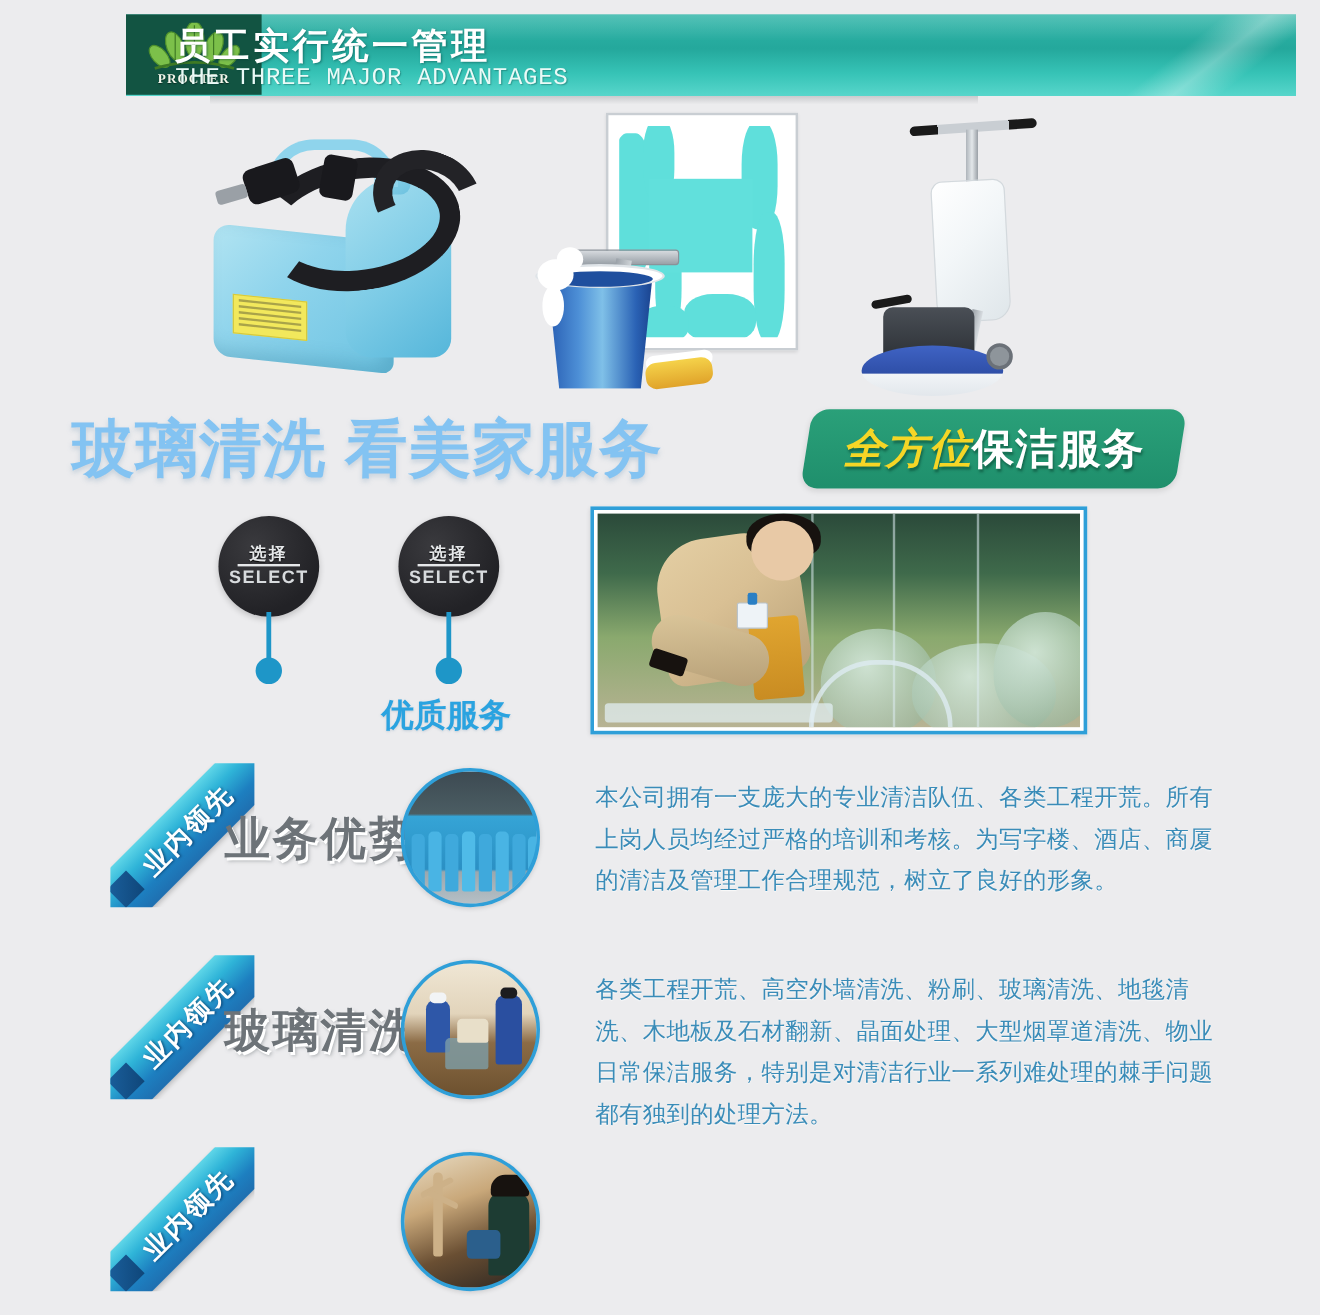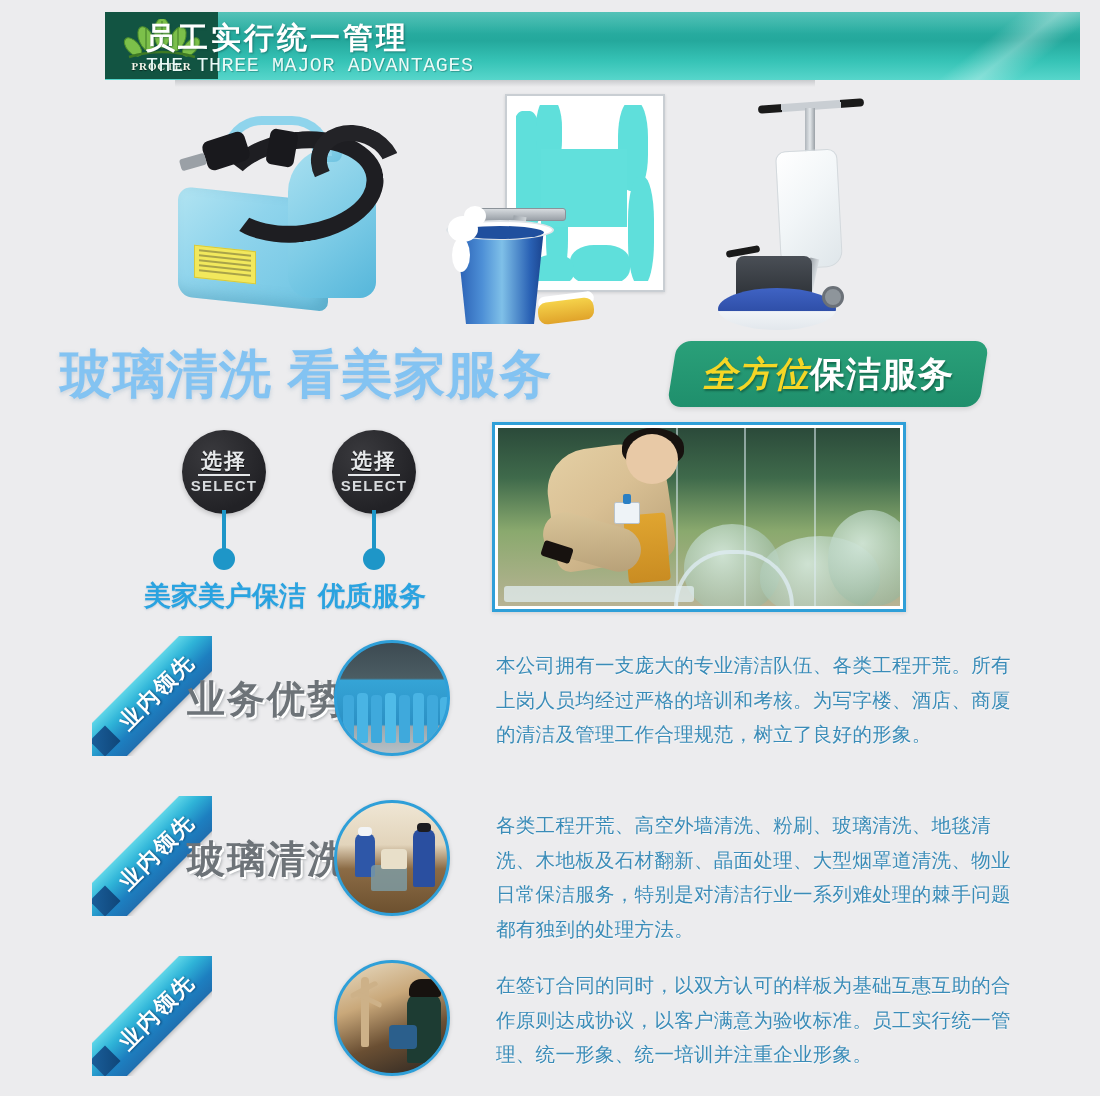"选择" .sel-cn { font-size: 21px -> 14px }
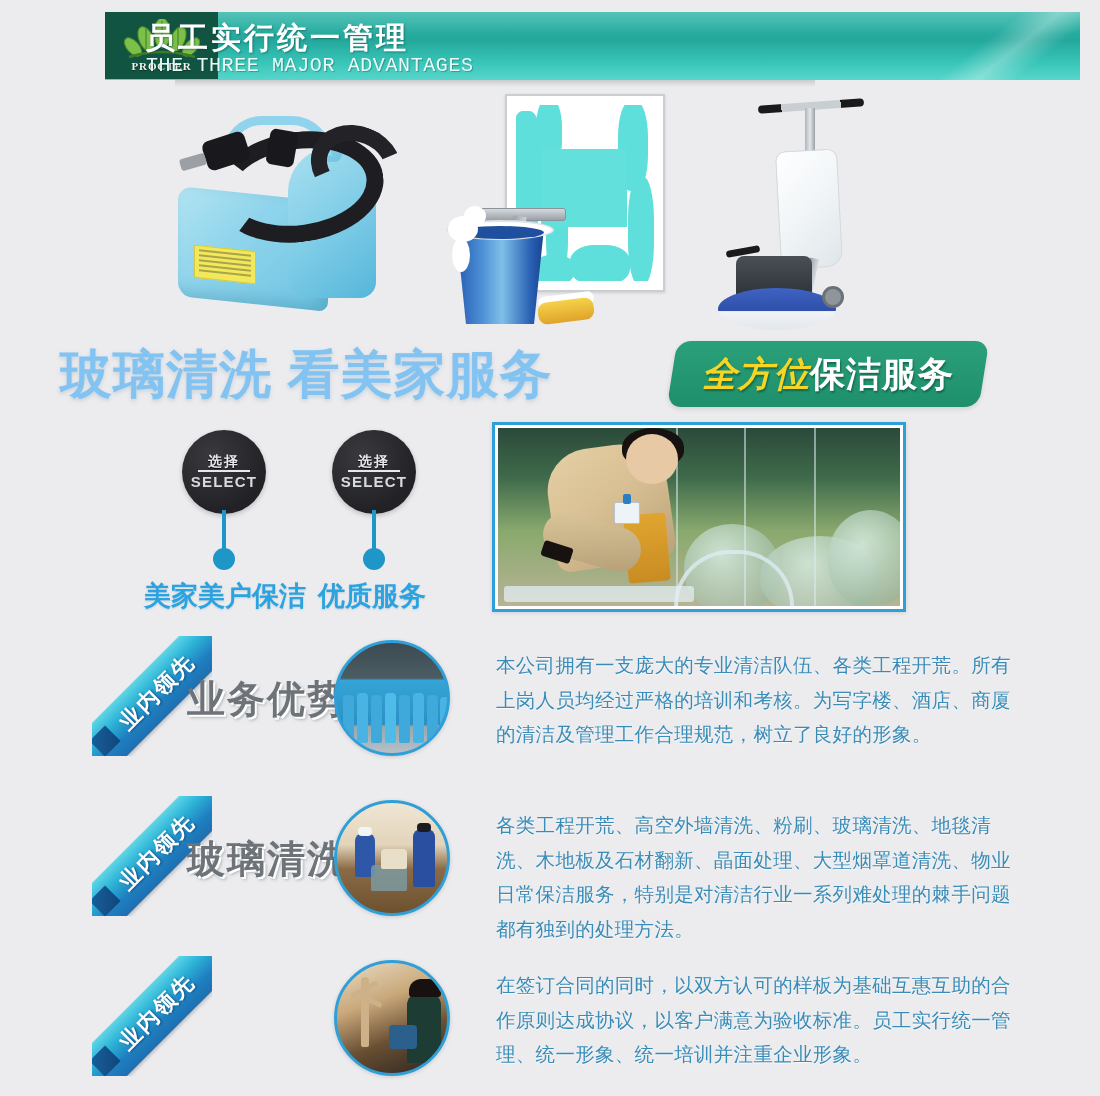"美家美户保洁" div.sel-label { html: <div>美家美户保洁</div> -> none }
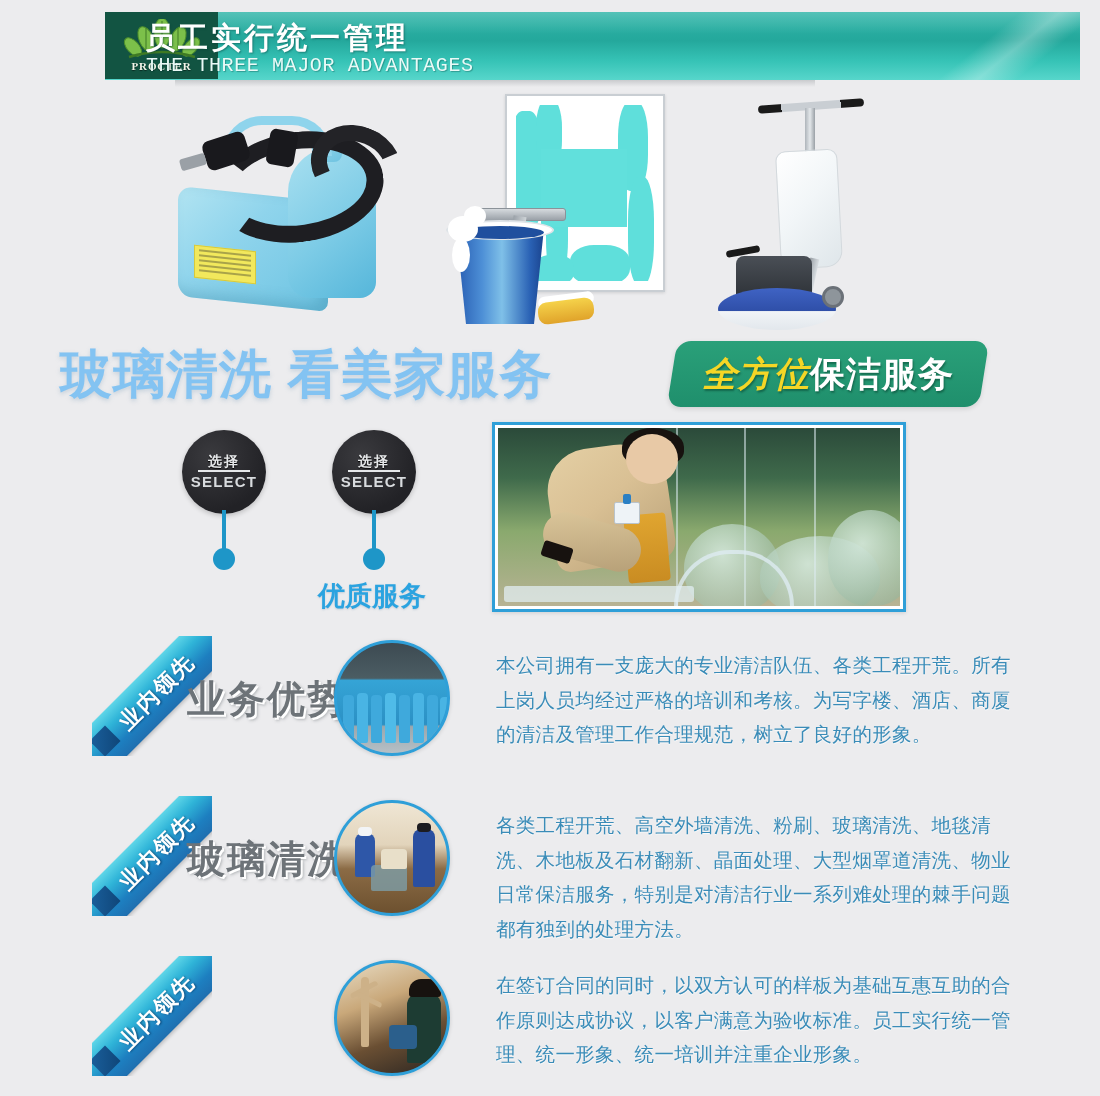"在签订合同的同时，以双方认可的样板为基础互惠互助的合作原则达成协议，以客户满意为" div.adv-text { html: <div>在签订合同的同时，以双方认可的样板为基础互惠互助的合作原则达成协议，以客户满意为验收标准。员工实行统一管理、统一形象、统一培训并注重企业形象。</div> -> none }
